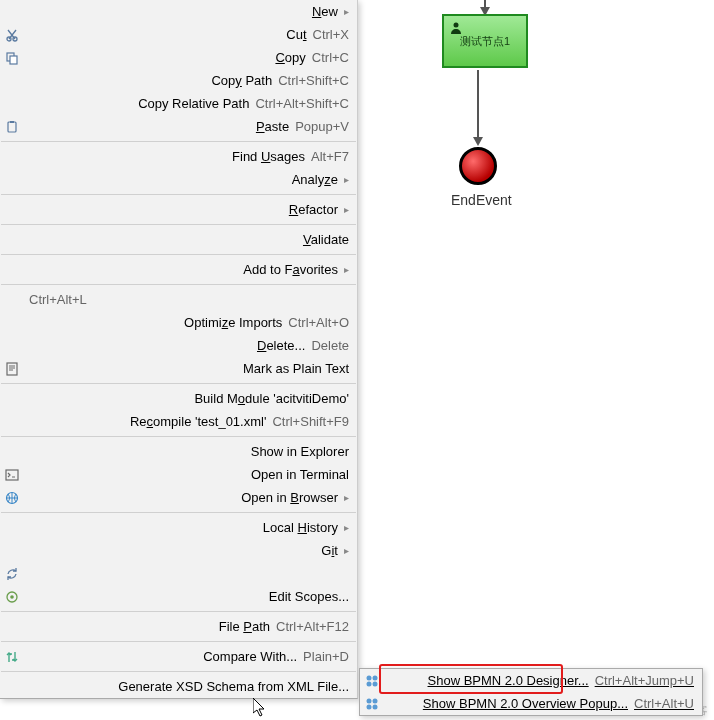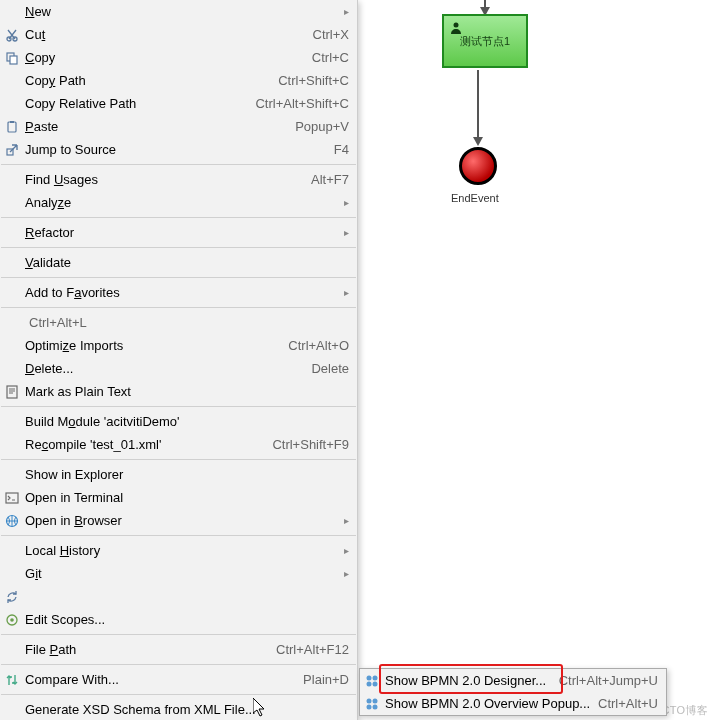"New" .item .lbl { text-align: left -> right }
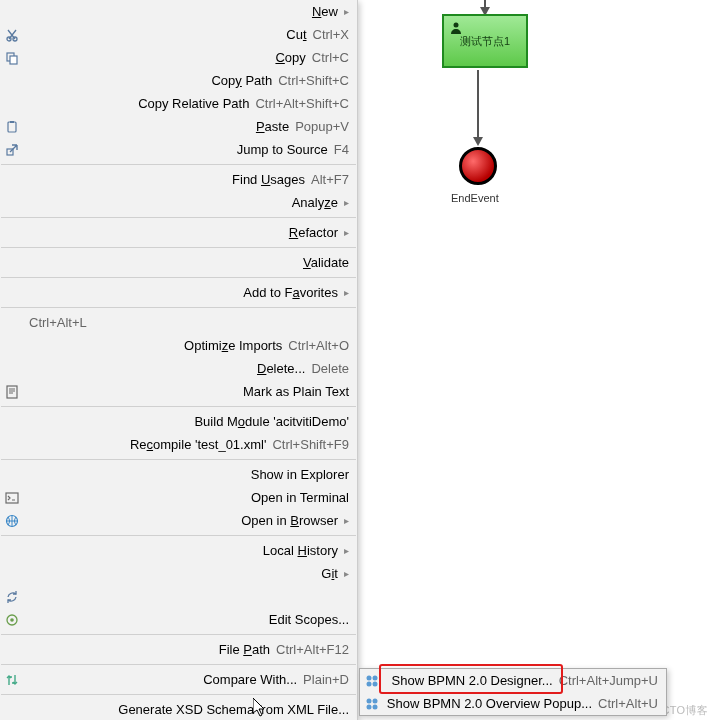"Jump to Source" div.item { html: <div> <span> <svg> <path></path> <rect></rect> </svg> </span> <span>Jump to Source</span> <span>F4</span> </div> -> none }
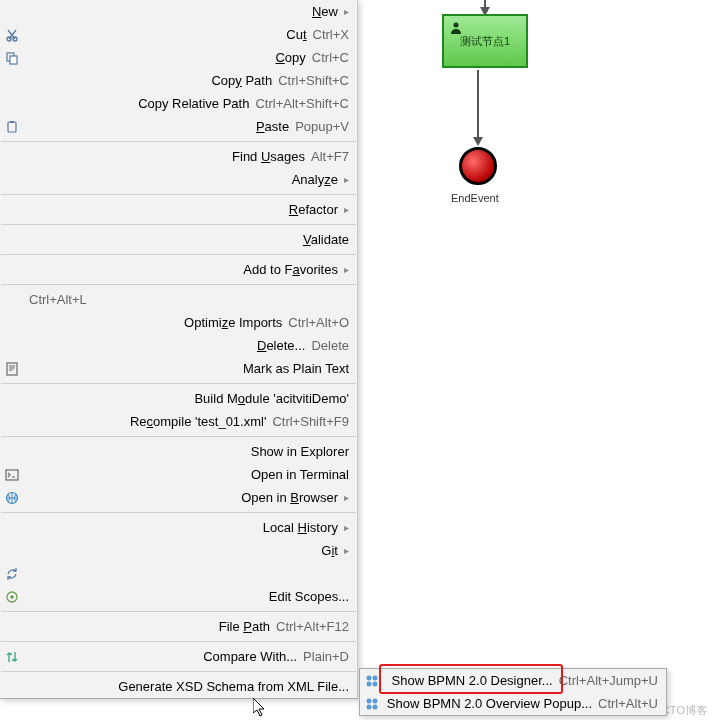"EndEvent" .end-label { font-size: 11px -> 14px }
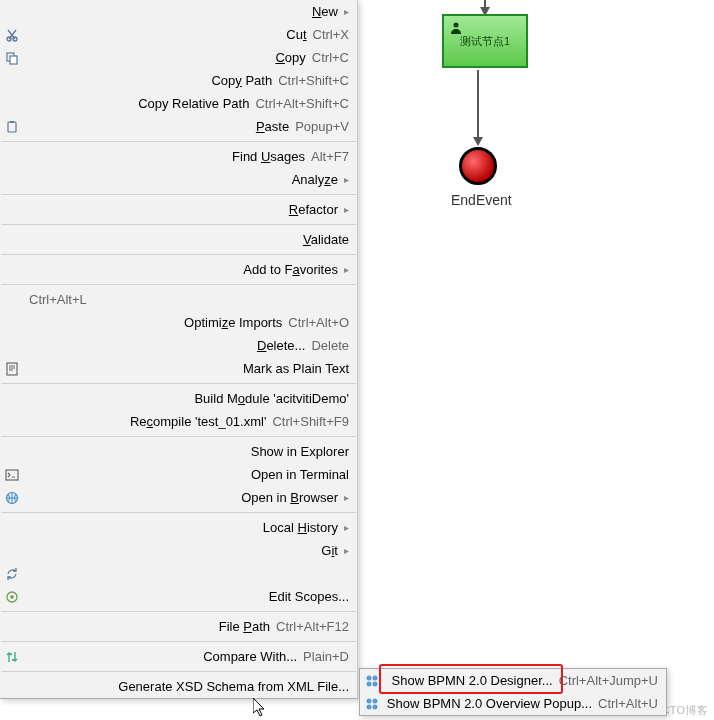"Show BPMN 2.0 Designer..." .submenu { text-decoration: none -> underline; width: 308px -> 344px }
